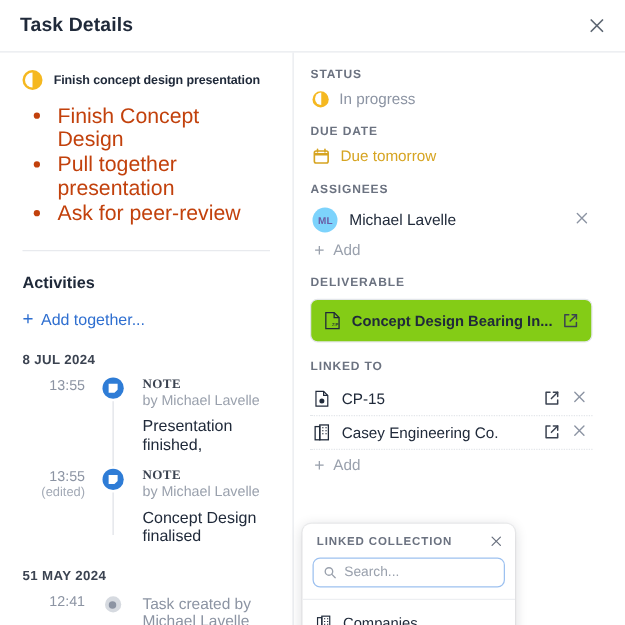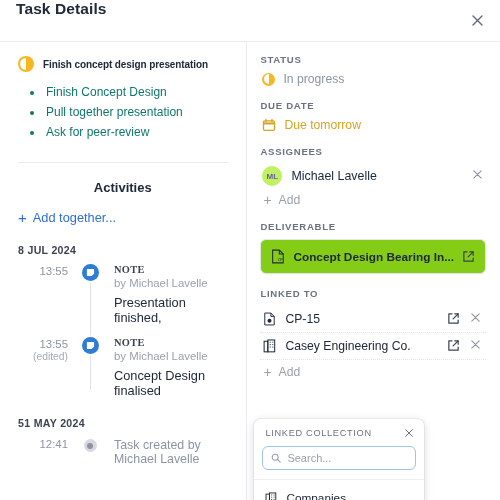"Task Details" .header { align-items: flex-start -> center }
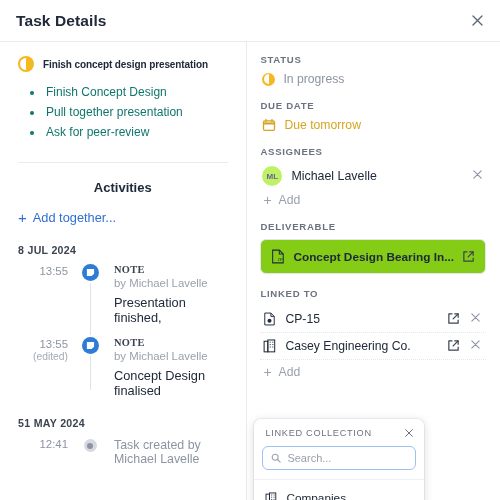"STATUS" .right { padding: 12px 14px 0 14px -> 12px 26px 0 14px }
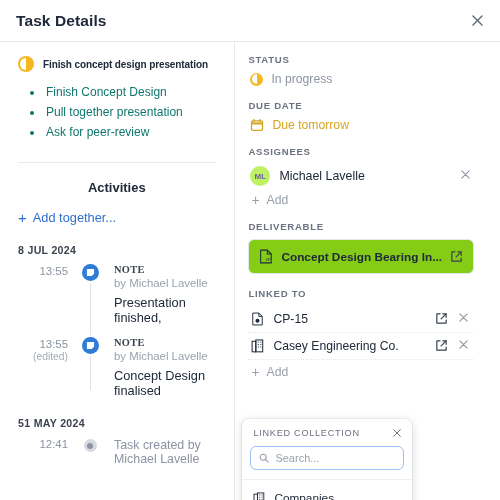"Finish Concept Design" ul.checklist li { color: #0f766e -> #c2410c; font-size: 12px -> 17px }
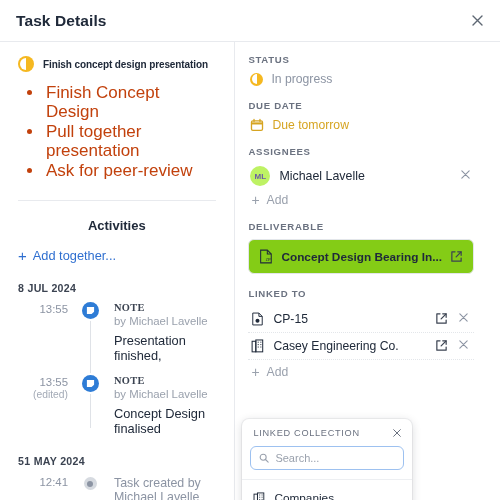"ML" .avatar { background: #bef264 -> #7dd3fc }
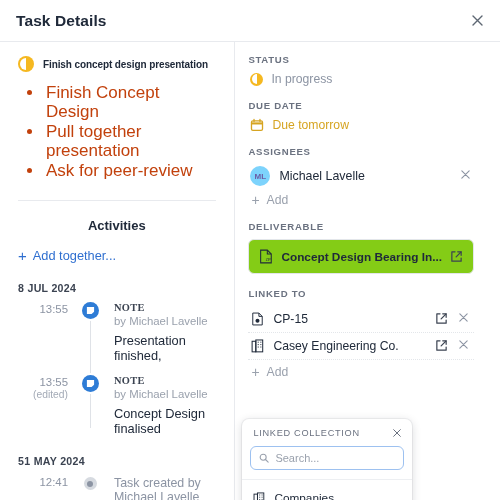"Activities" .activities-title { text-align: center -> none }
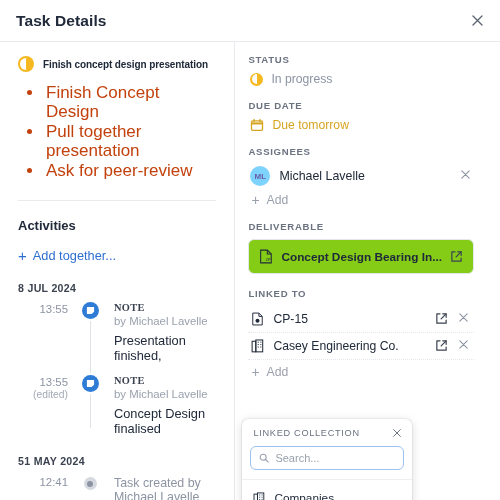"LINKED COLLECTION" .popup-title { font-weight: normal -> bold }
